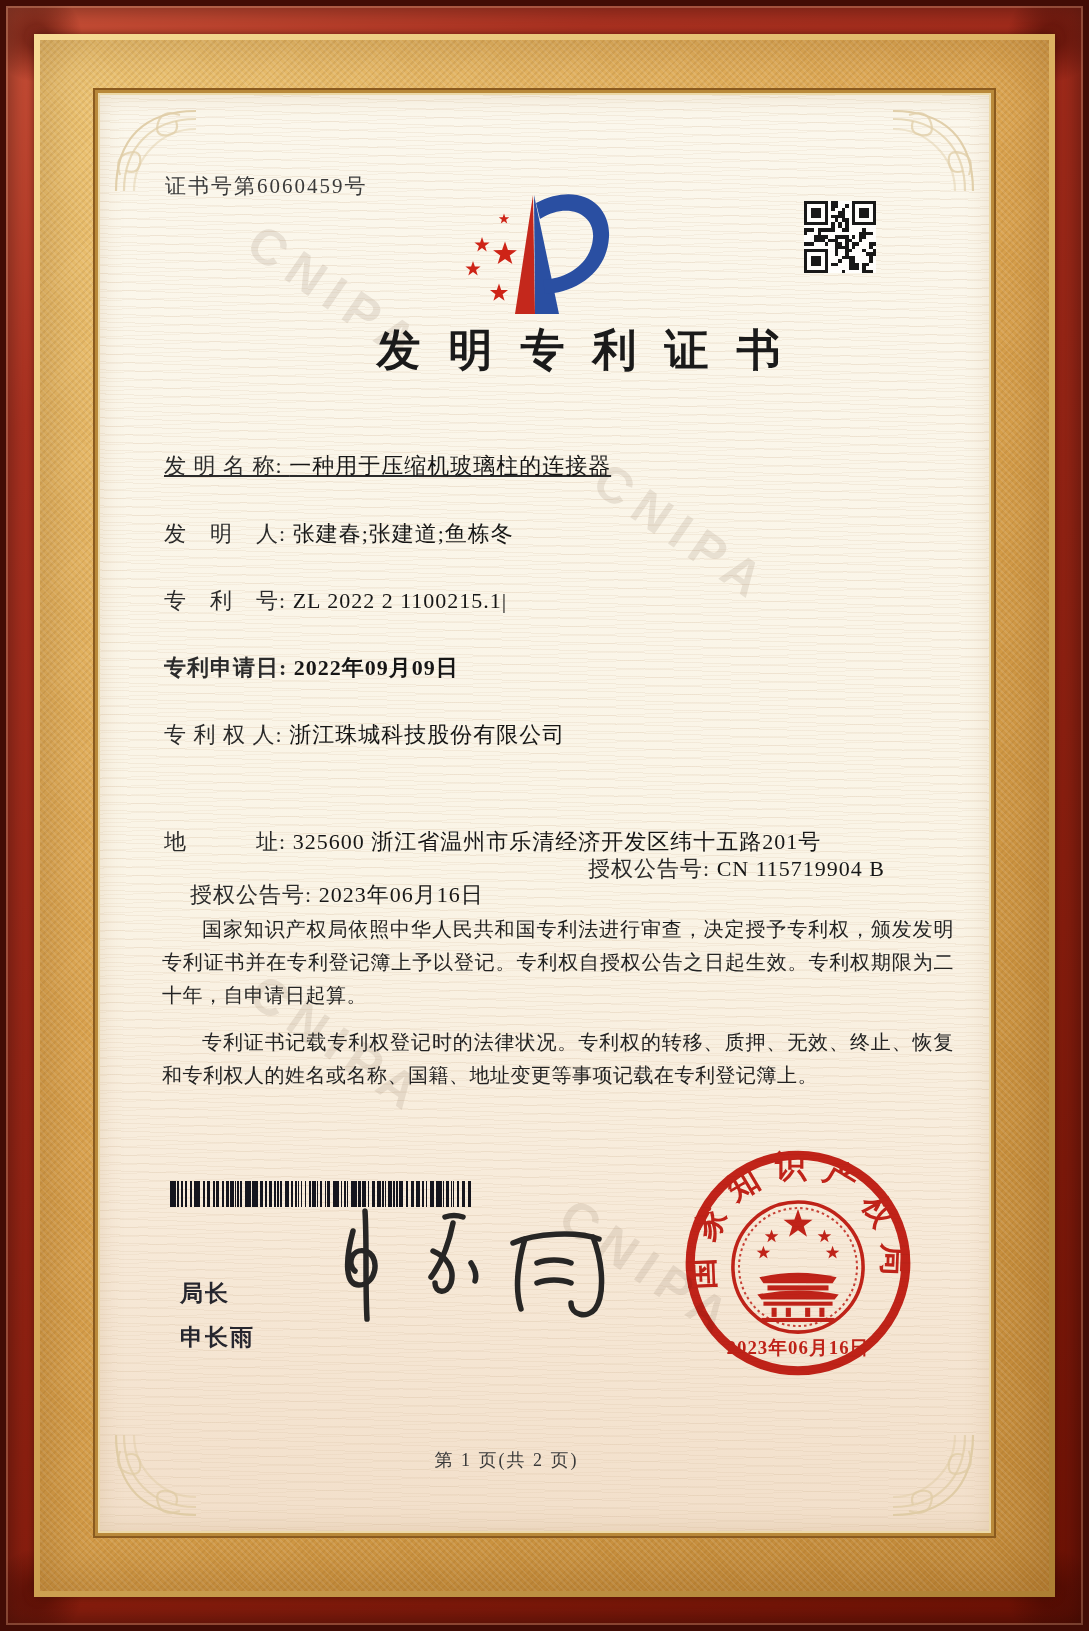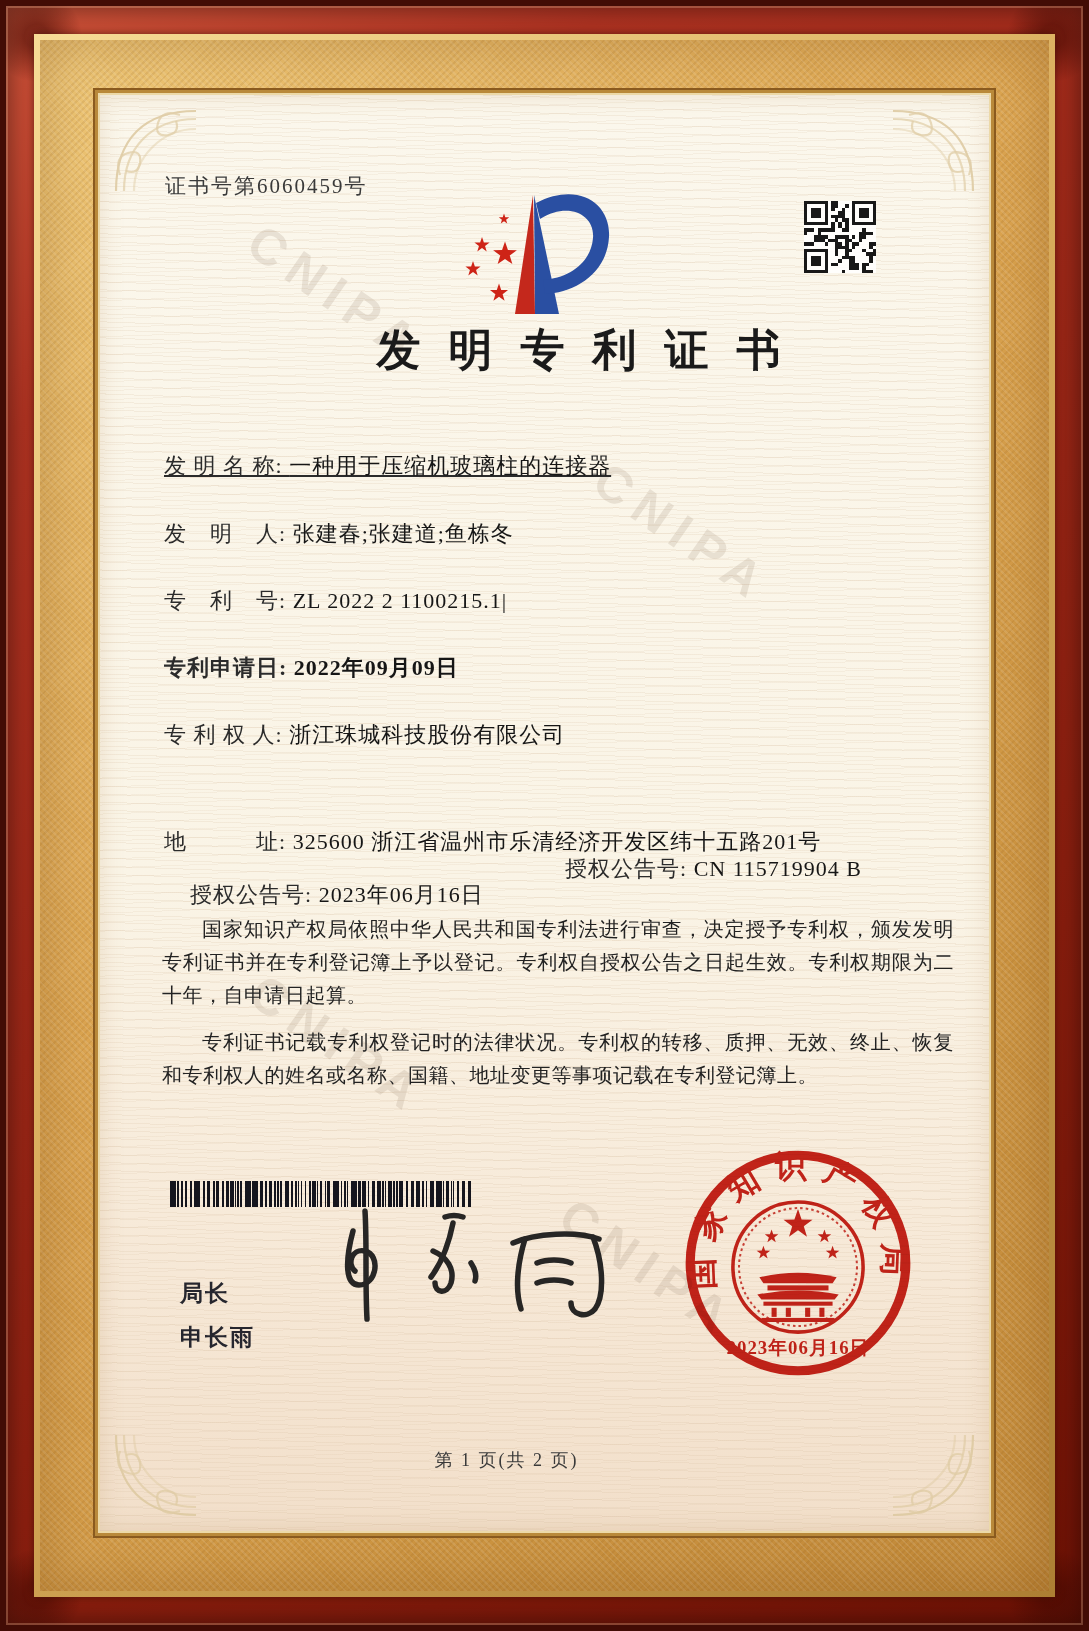"授权公告号: CN 115719904 B" #grant-no-pair { left: 401px -> 424px }
